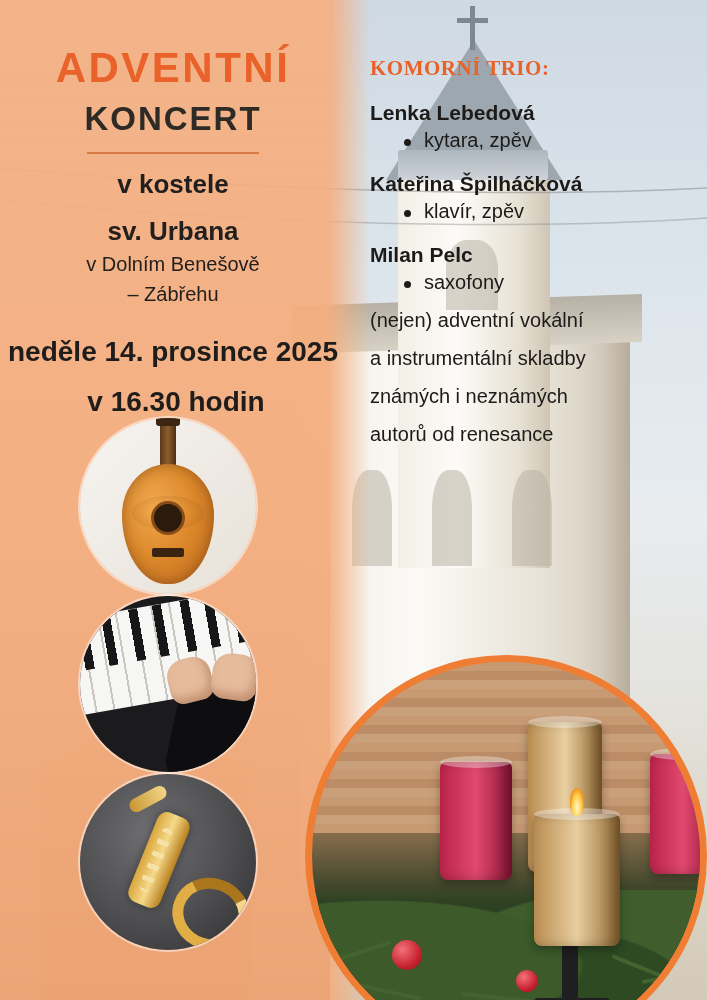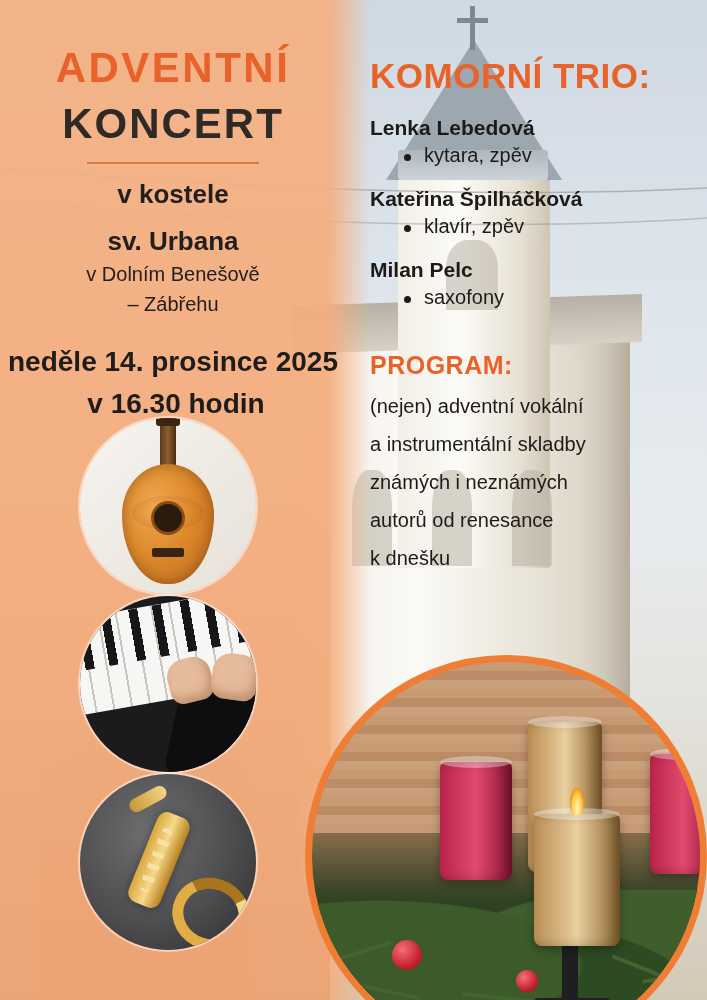"KOMORNÍ TRIO:" .sec-heading { font-family: none -> Liberation Serif, serif; font-size: 35px -> 21px }
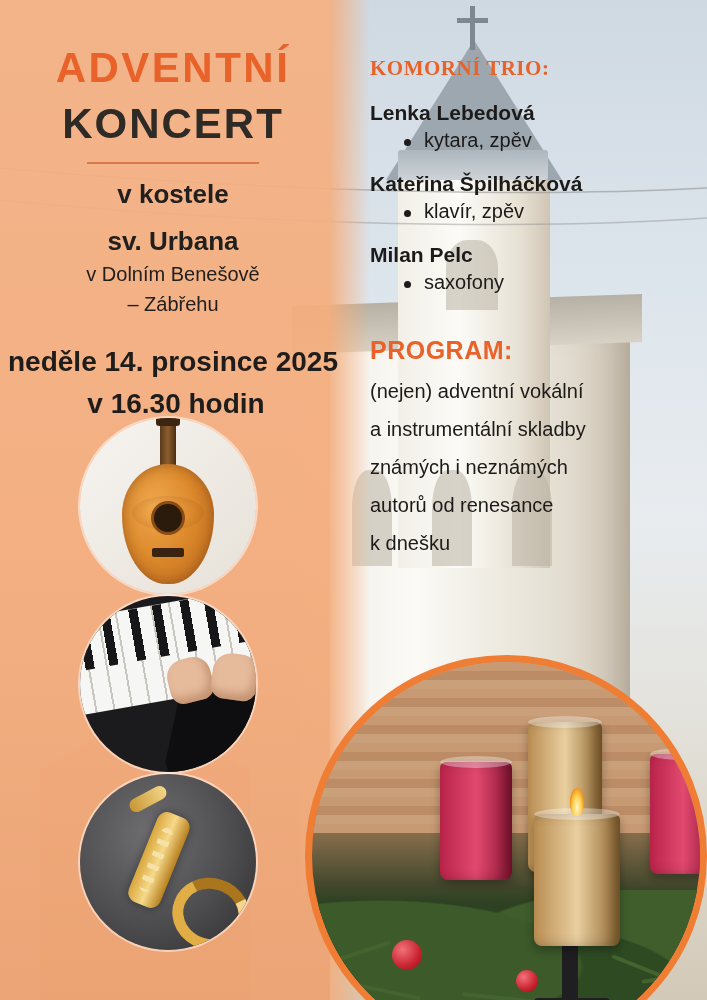"KONCERT" .title-koncert { font-size: 42px -> 33px }
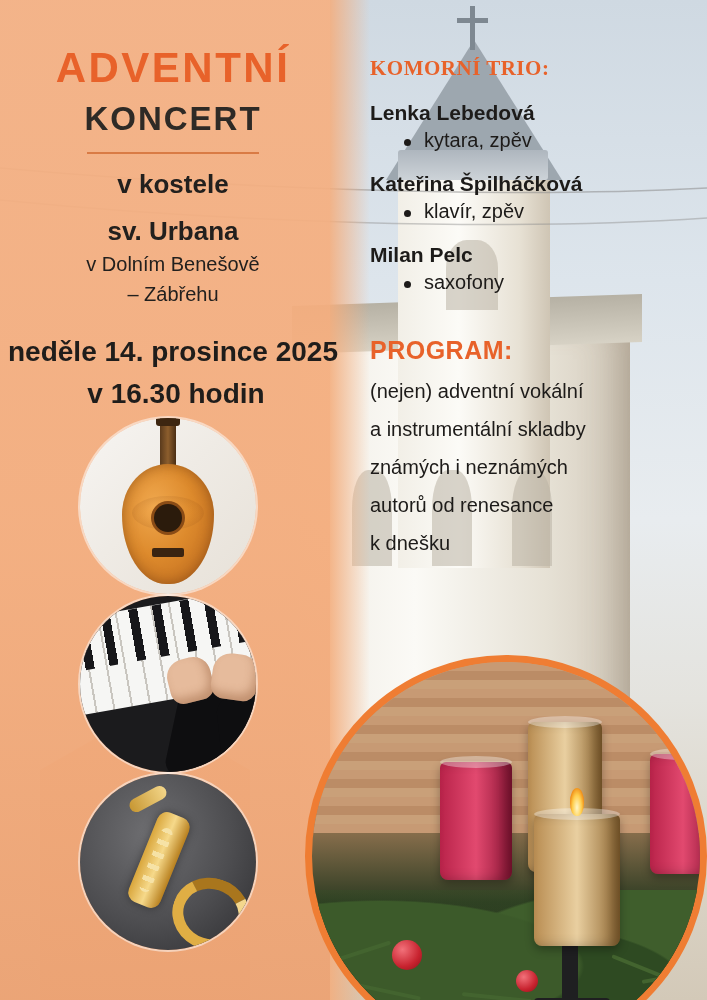"PROGRAM:" div.program-heading { html: <div>PROGRAM:</div> -> none }
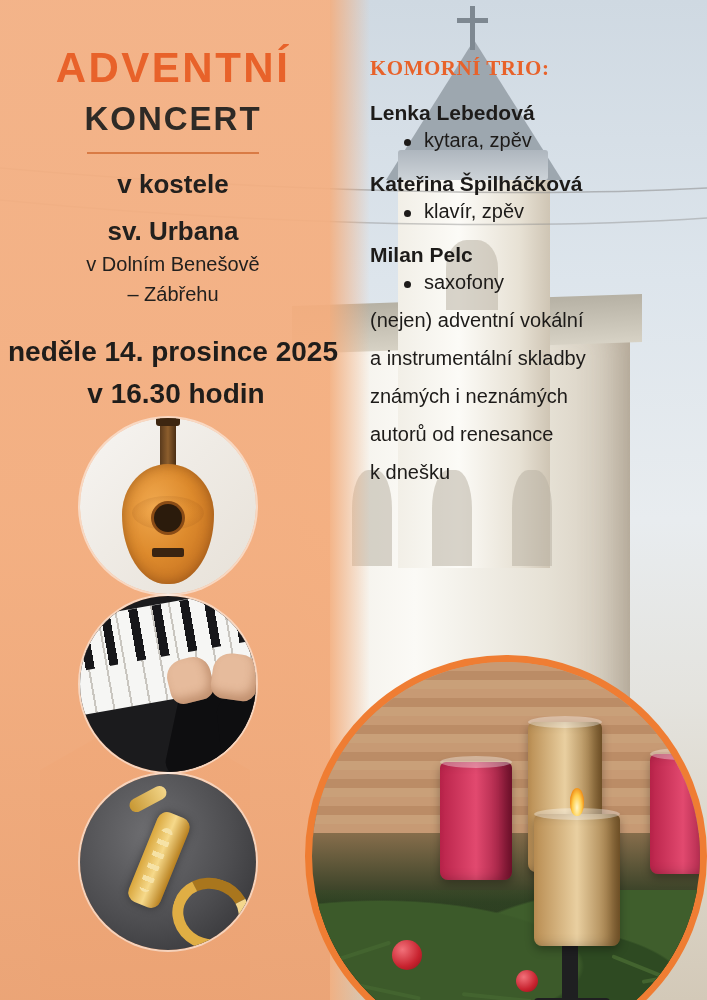"v 16.30 hodin" div.datetime { margin-top: 4px -> 12px }
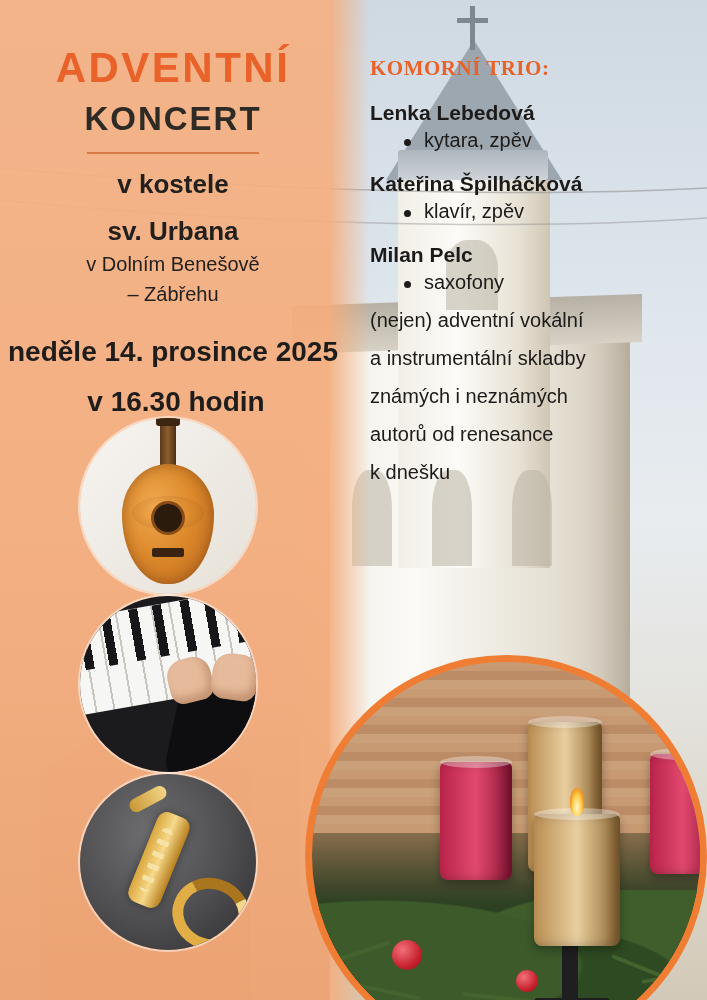"k dnešku" div.program-line { html: <div>k dnešku</div> -> none }
